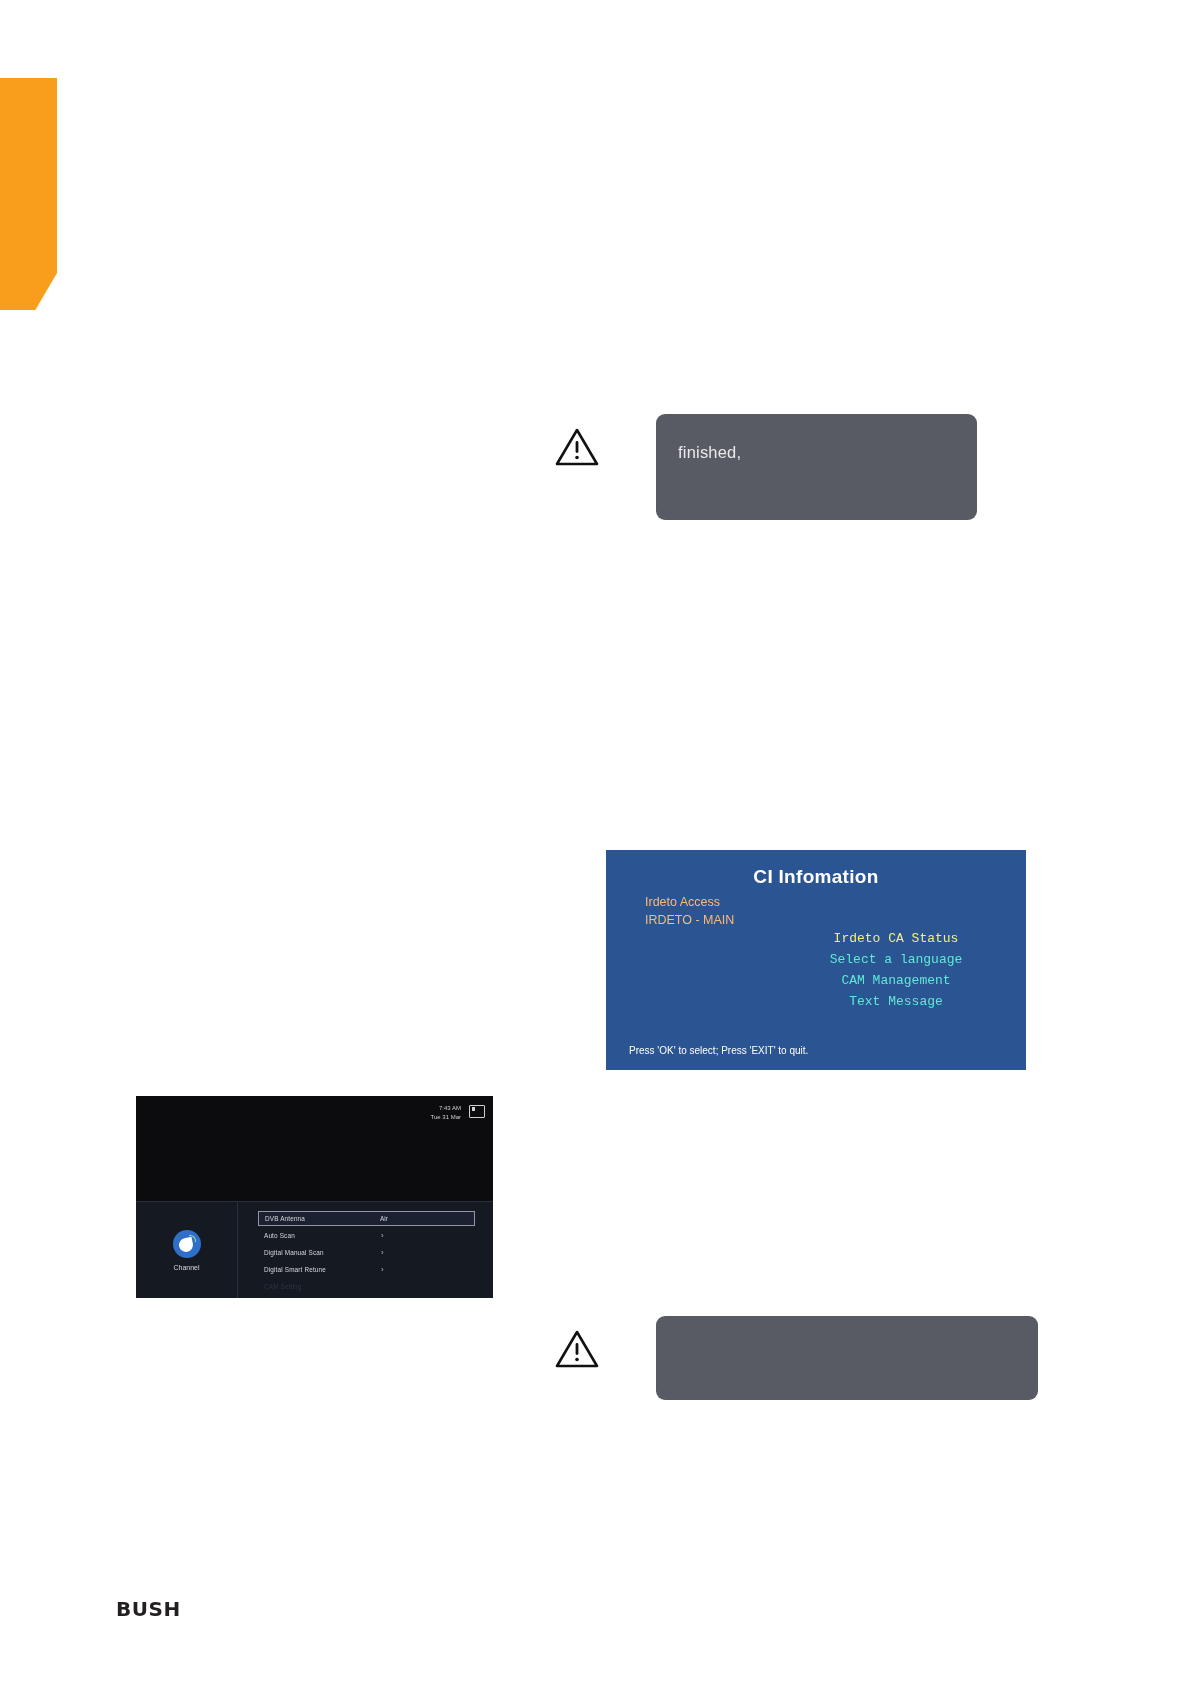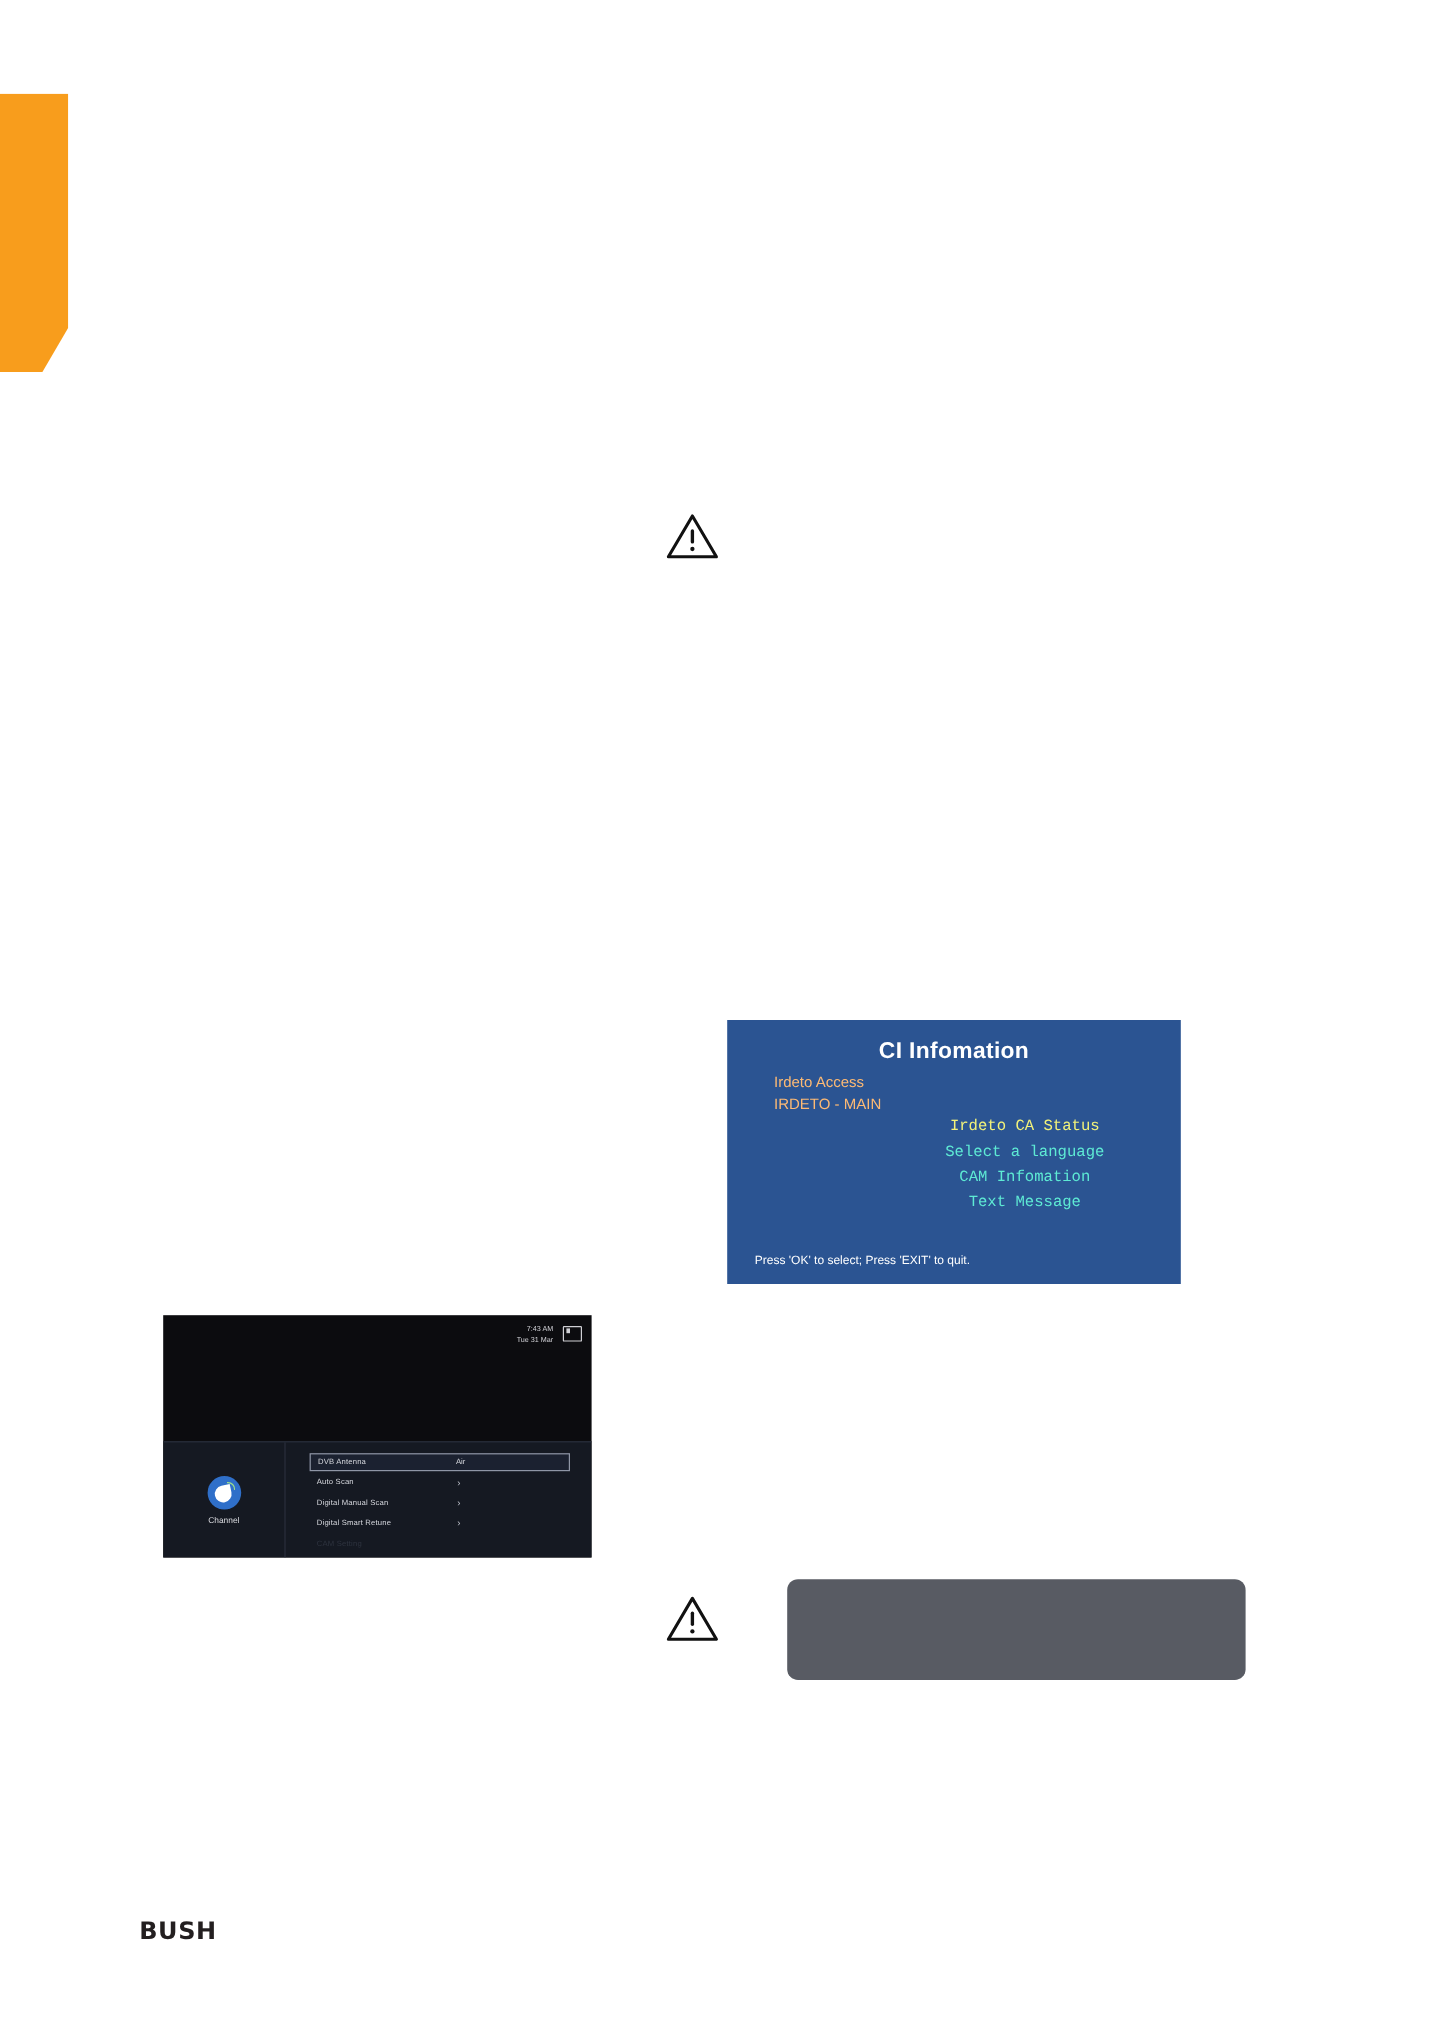"finished," div.callout-box { html: none -> <div> <div>finished,</div> </div> }
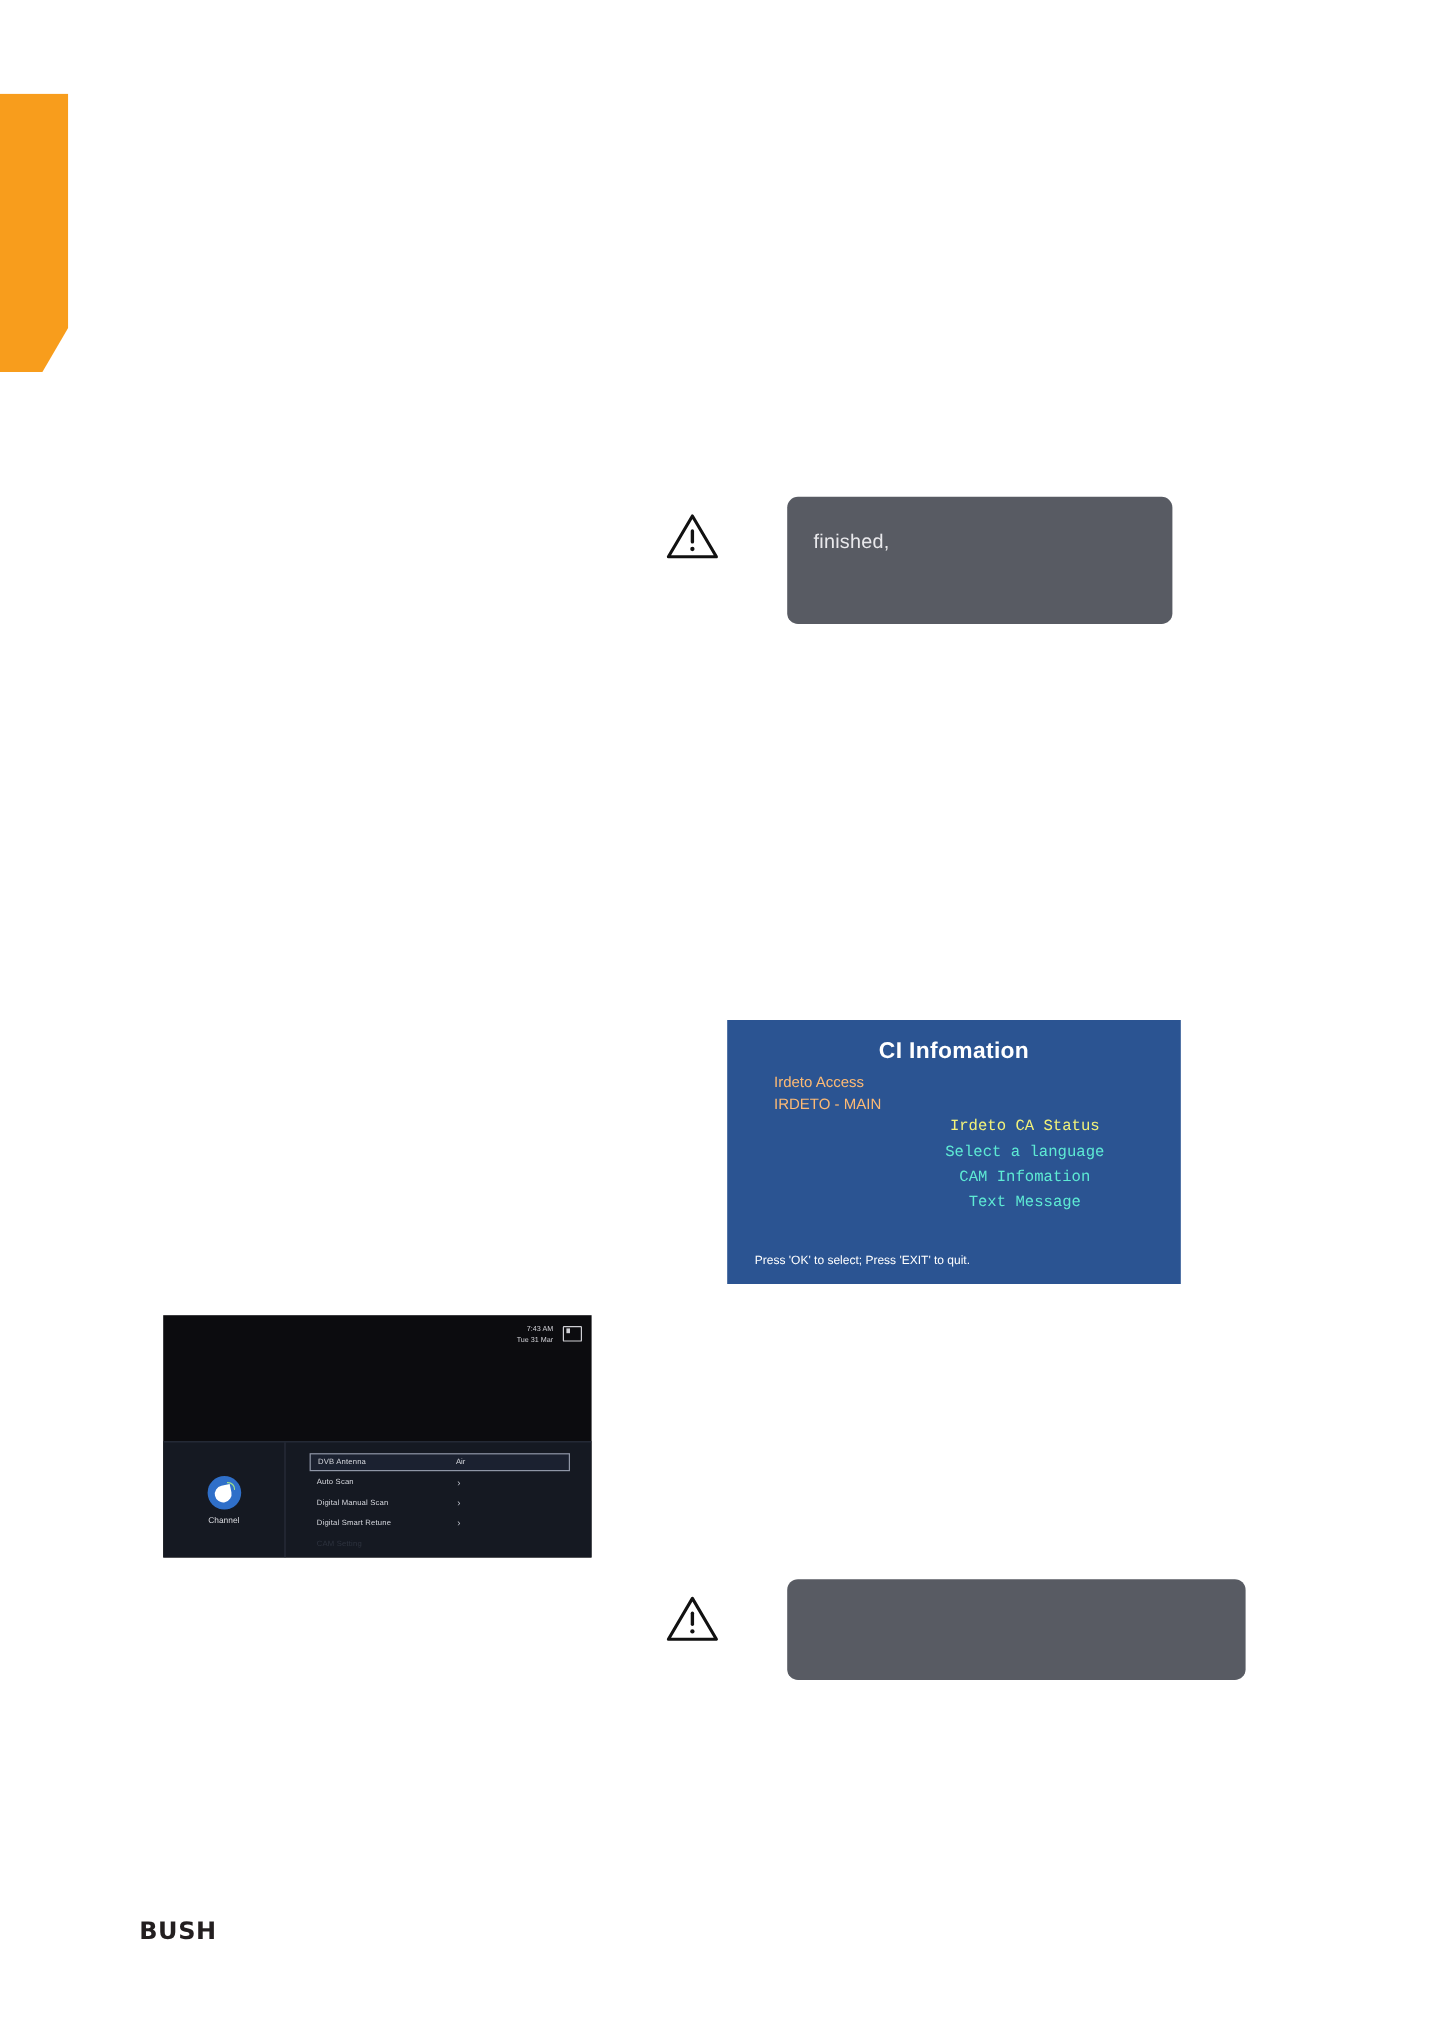"CI Infomation" .ci-panel { width: 378px -> 420px }
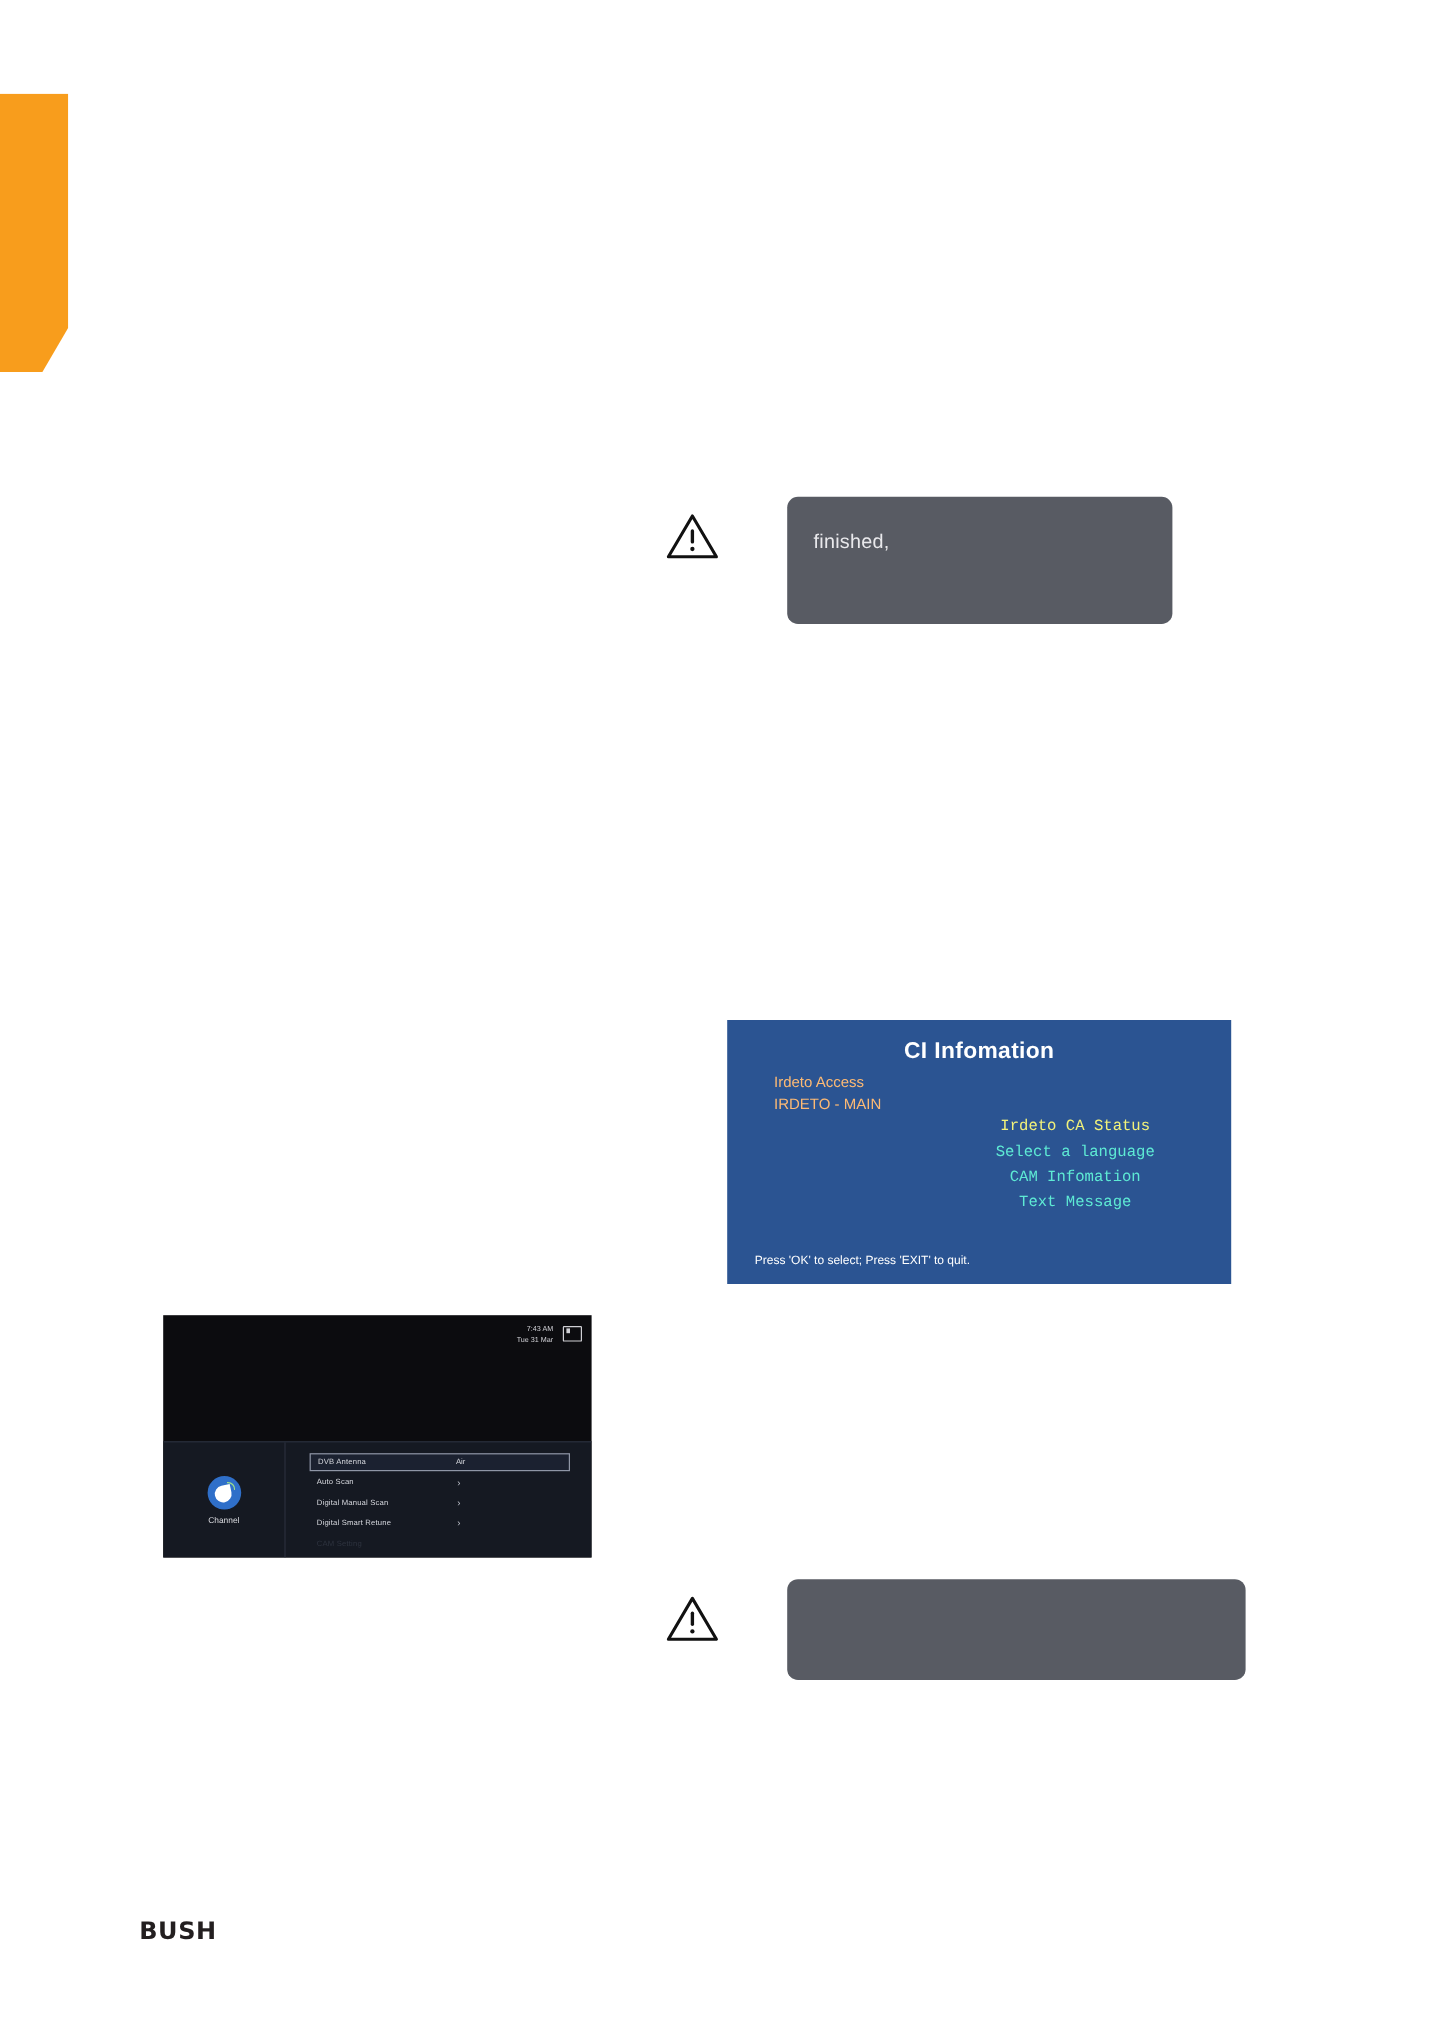"CAM Infomation" div.ci-menu-item { text: Infomation -> Management }
